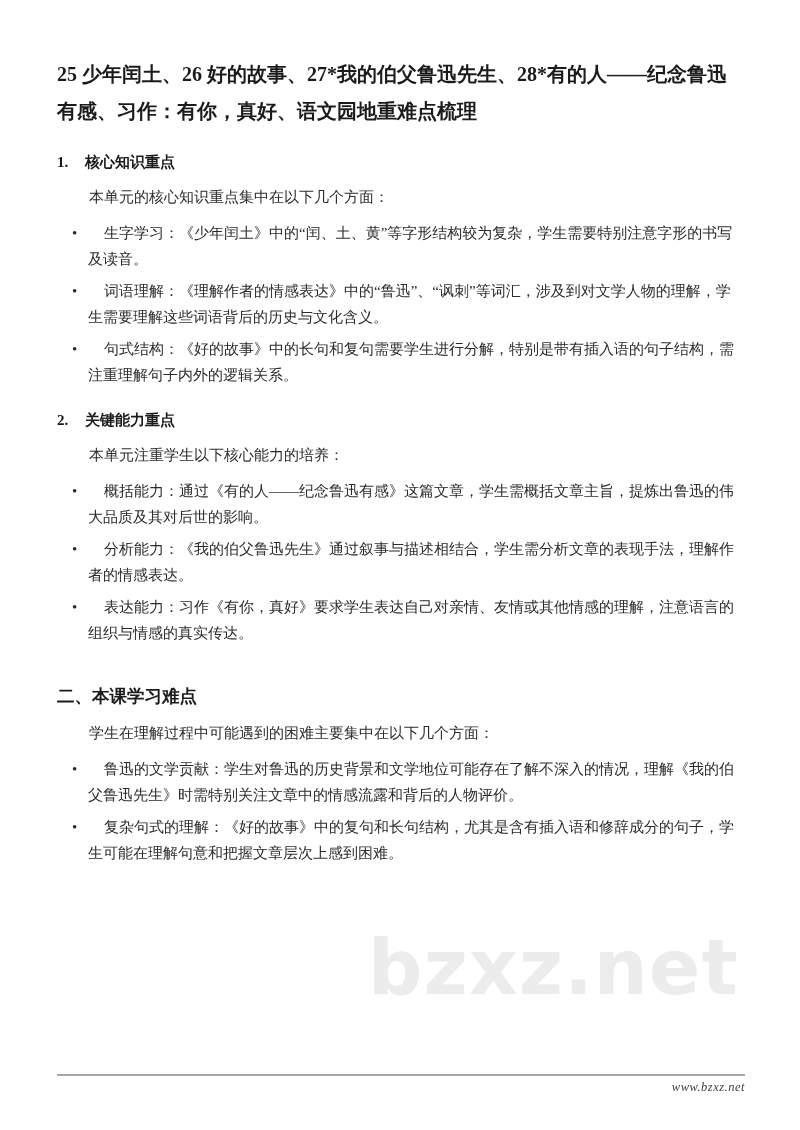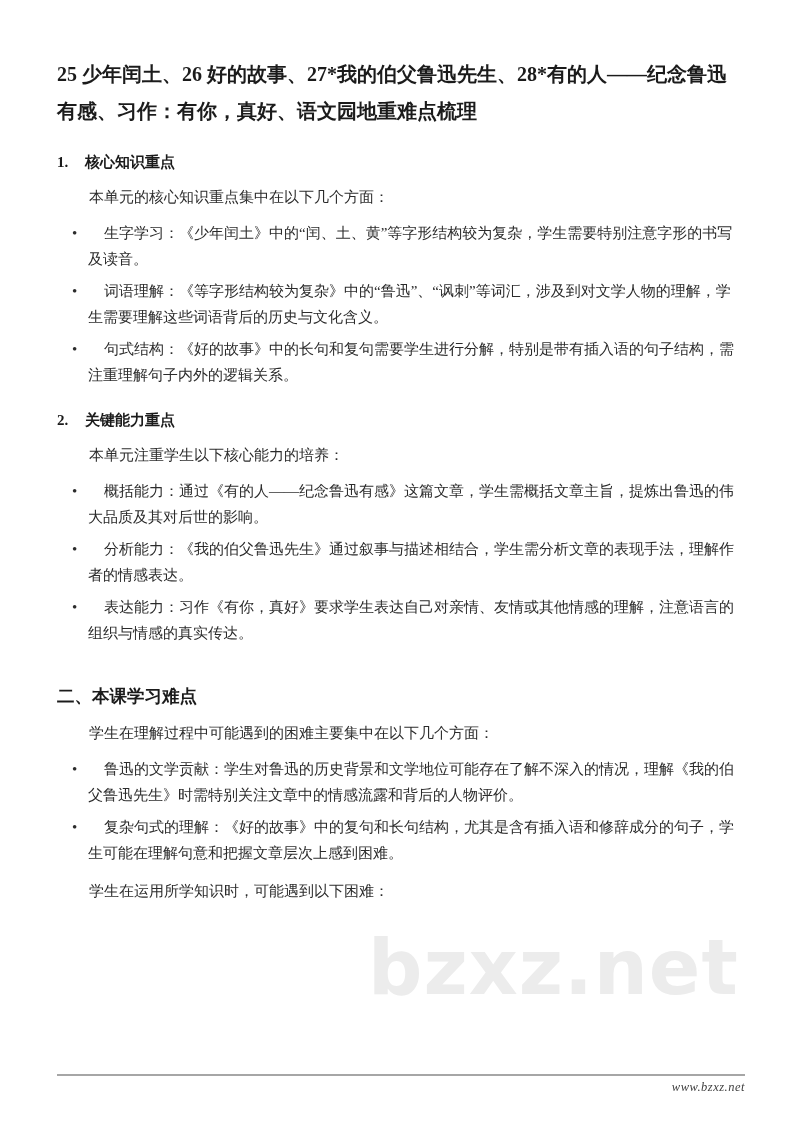"《等字形结构较为复杂》中的“鲁迅”、“讽刺”等词汇，涉及到对文学人物的理解，学生" span.btext { text: 等字形结构较为复杂 -> 理解作者的情感表达 }
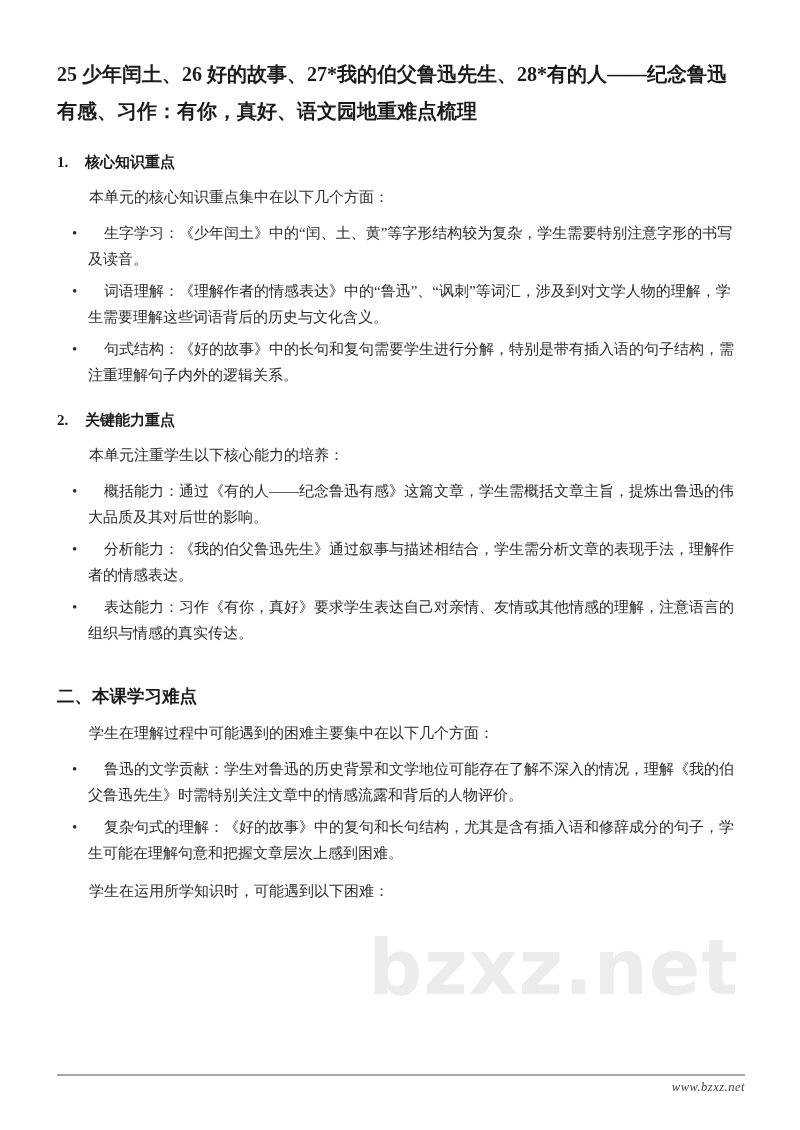"学生在运用所学知识时，可能遇到以下困难：" p.intro { html: <p>学生在运用所学知识时，可能遇到以下困难：</p> -> none }
